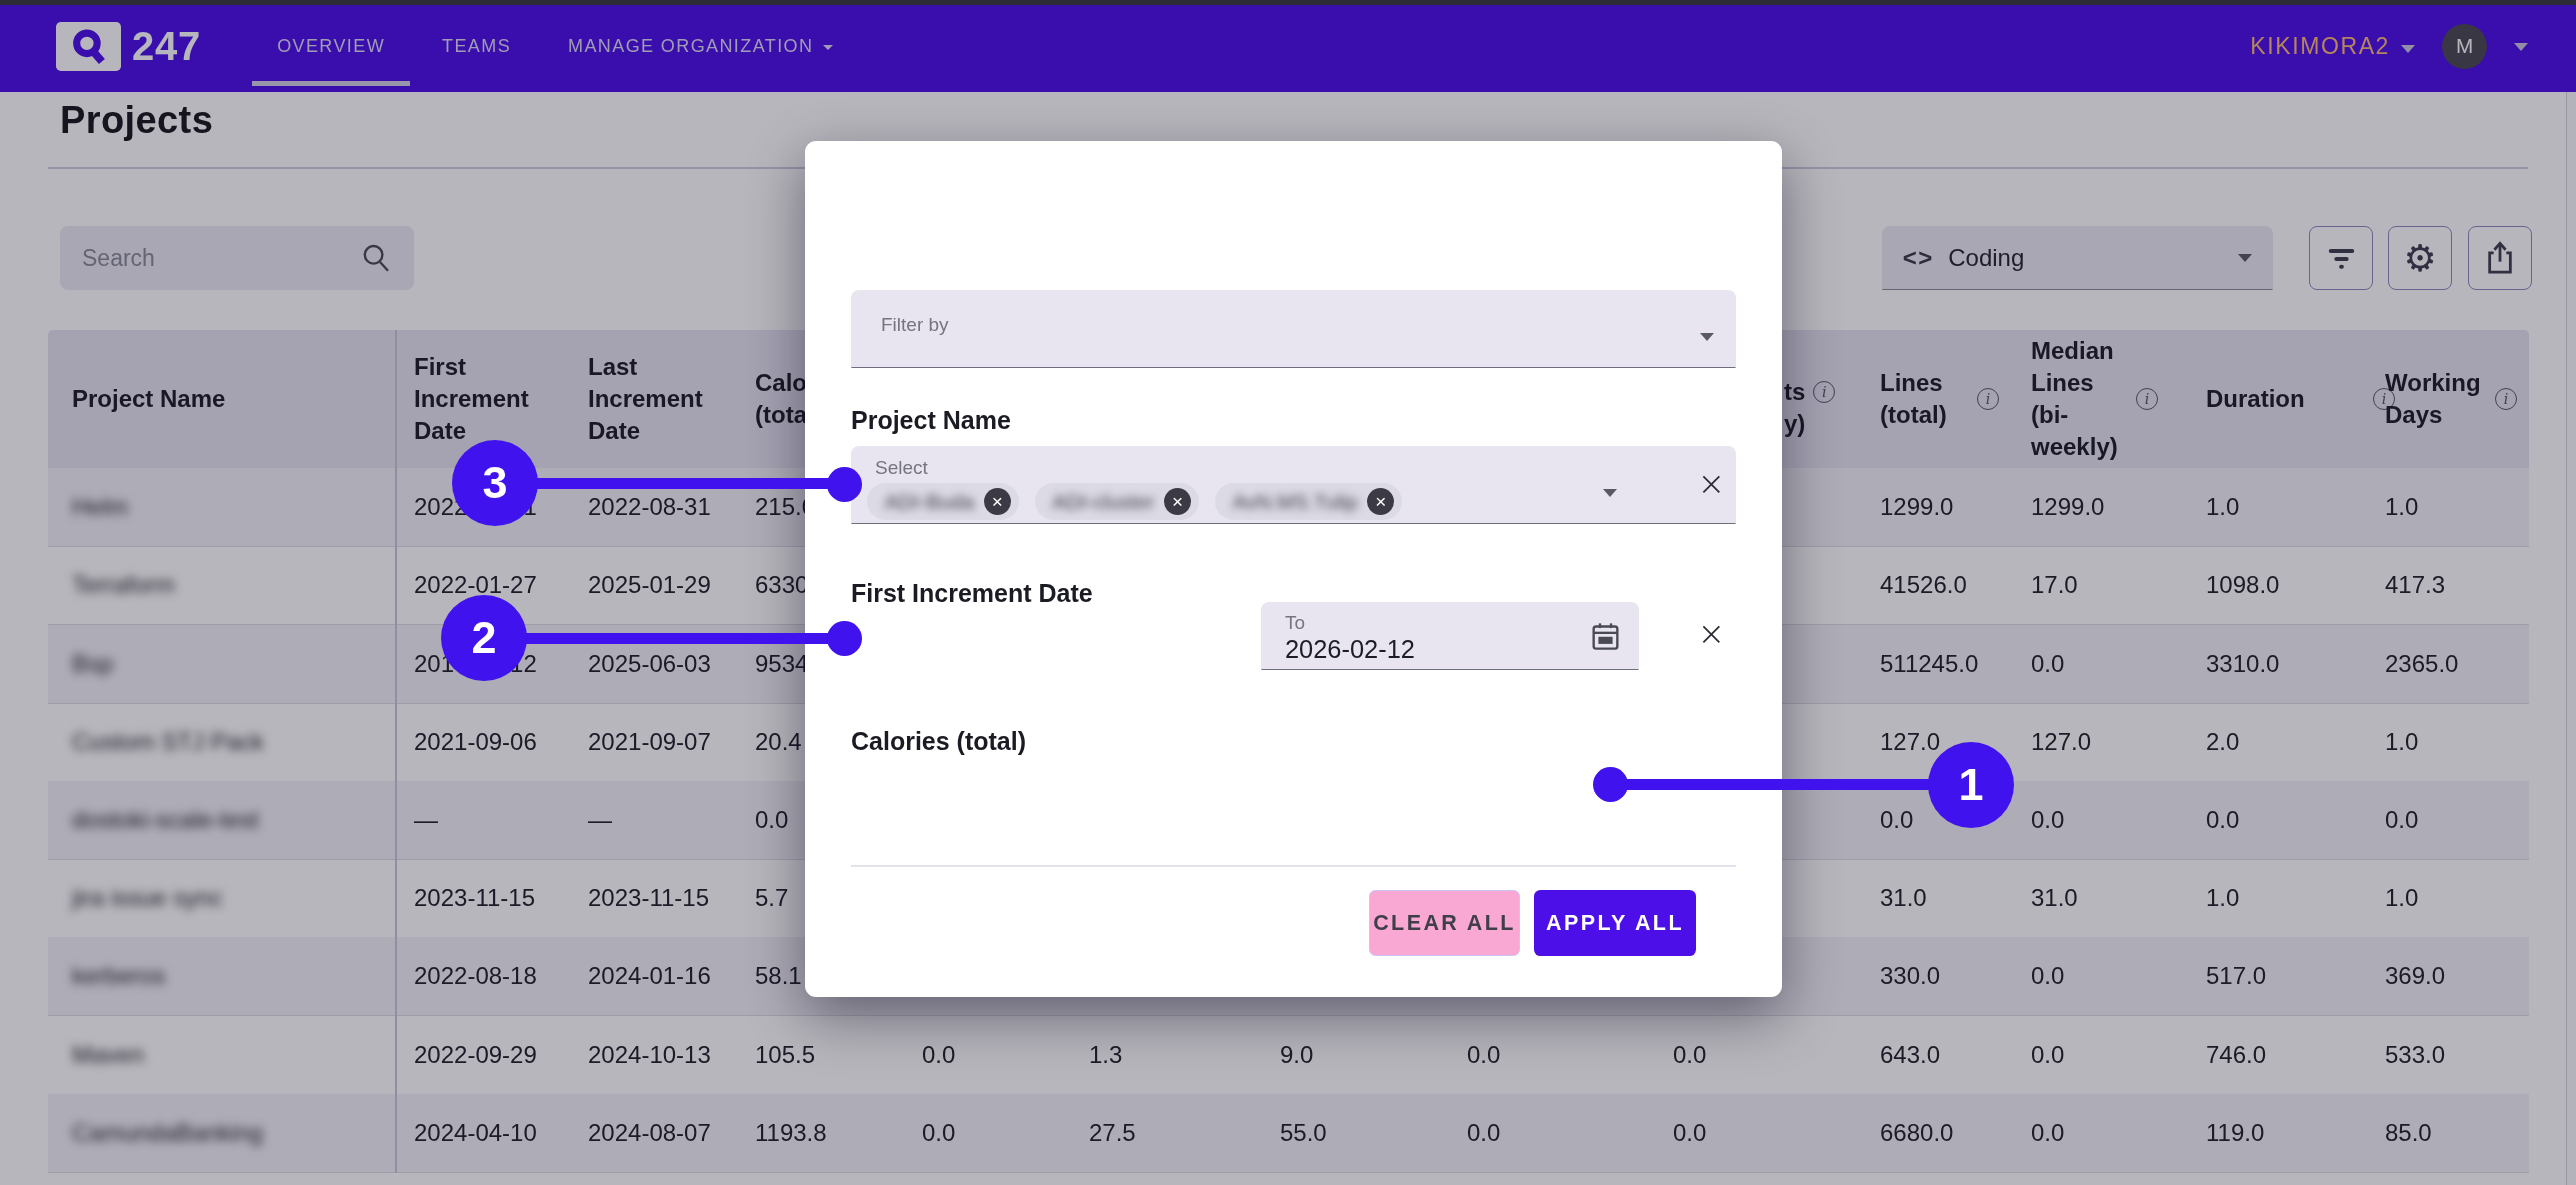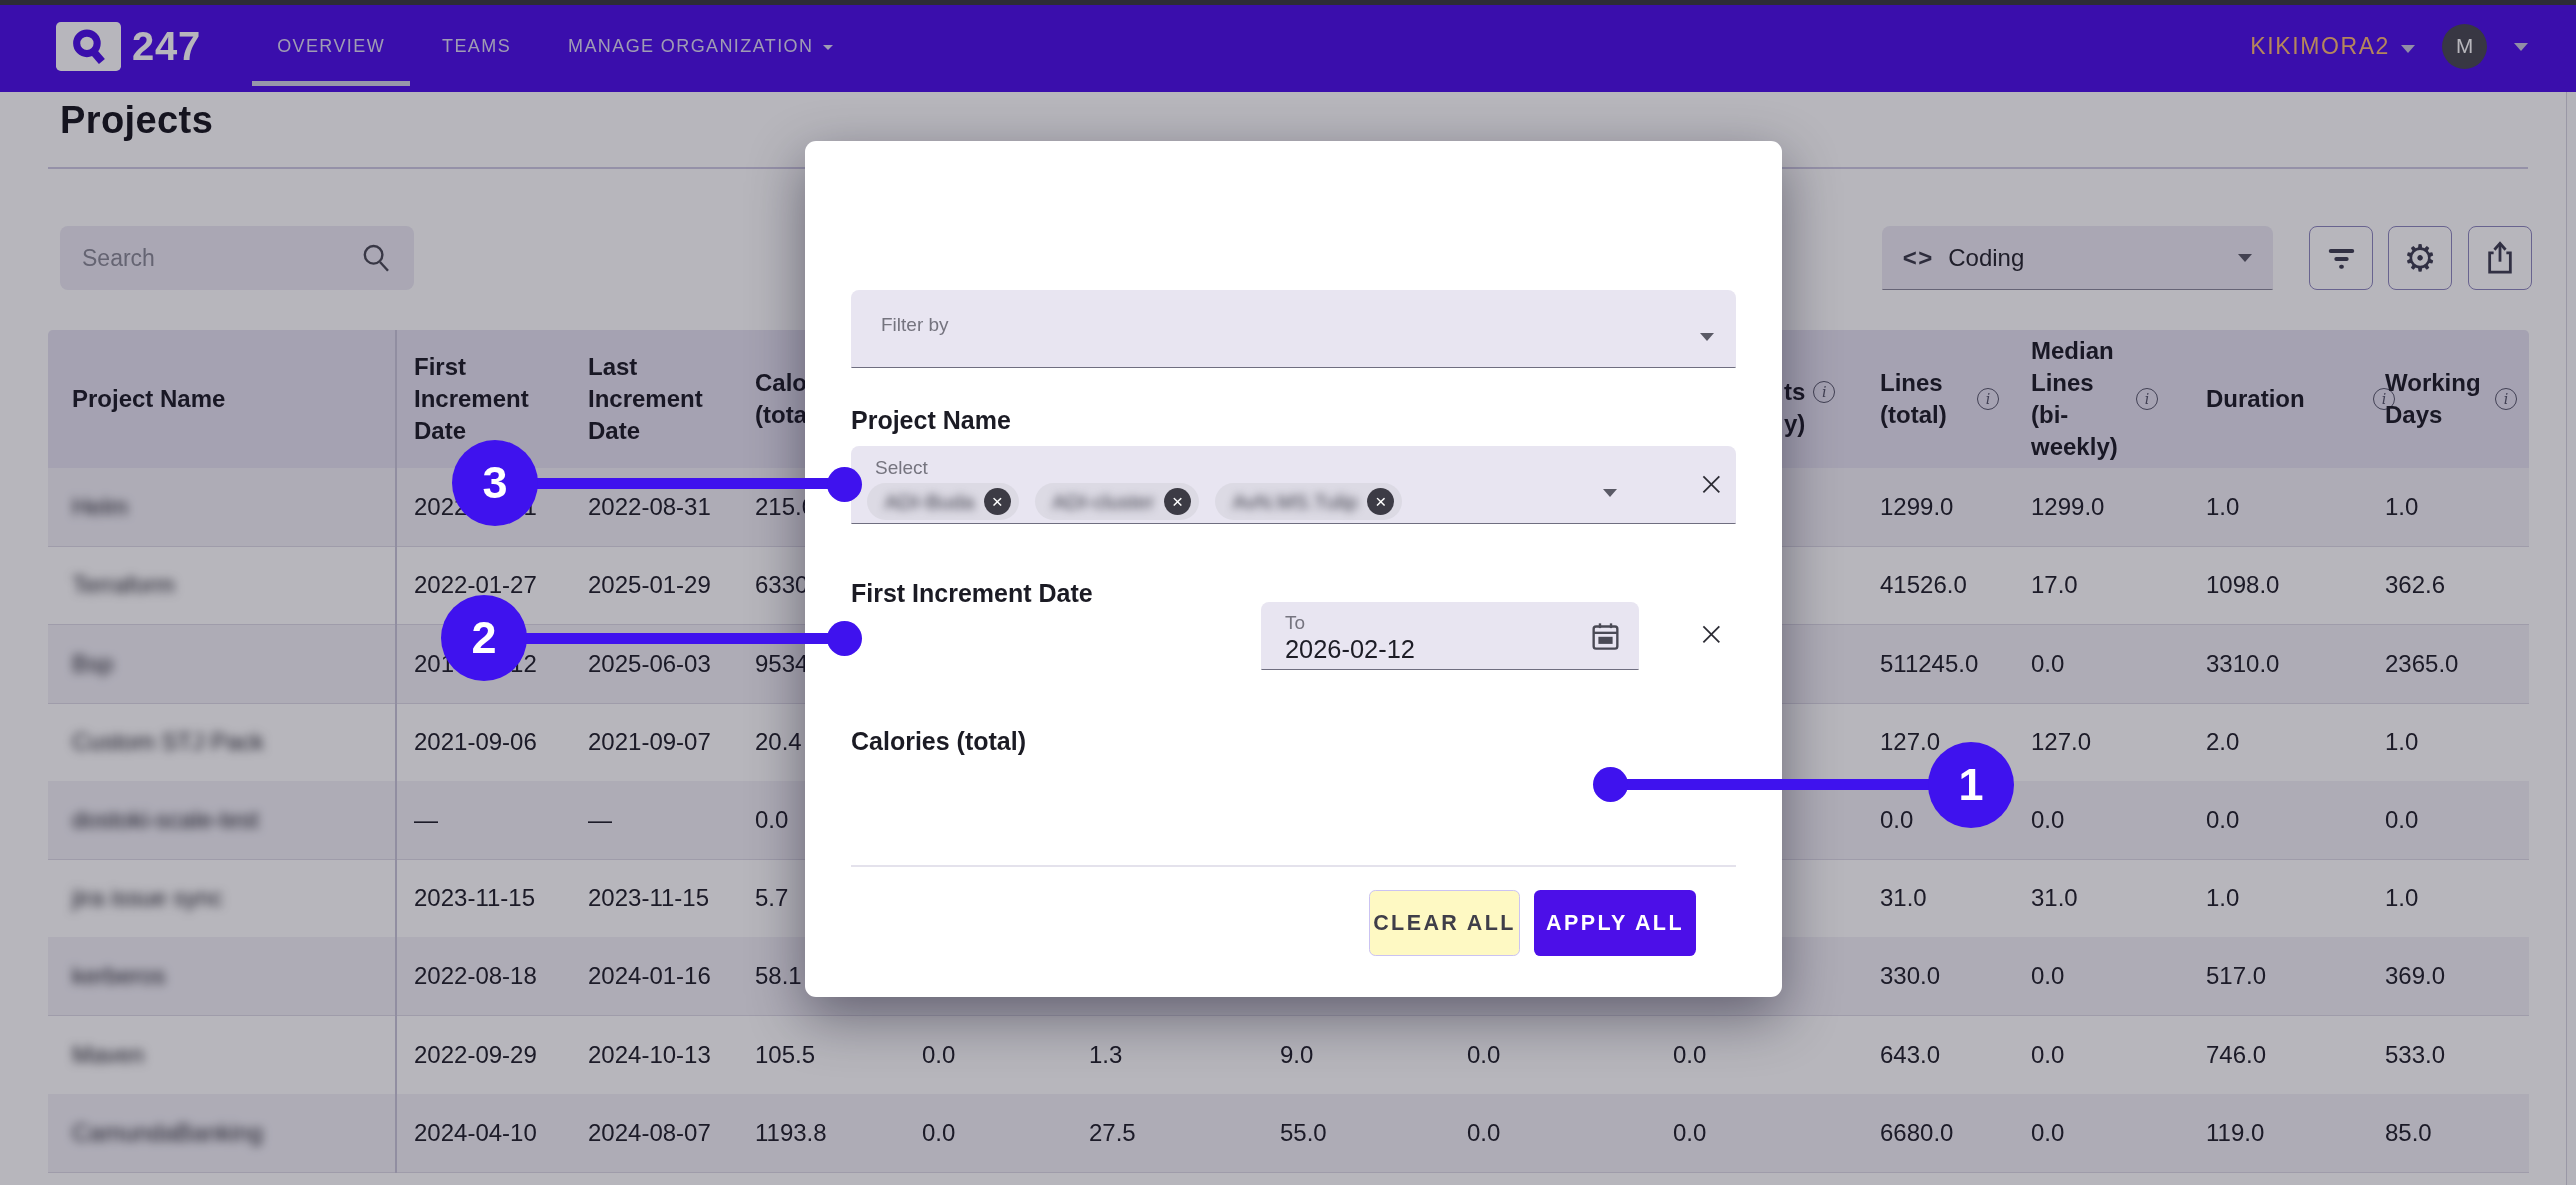"362.6" span.cell { text: 362.6 -> 417.3 }
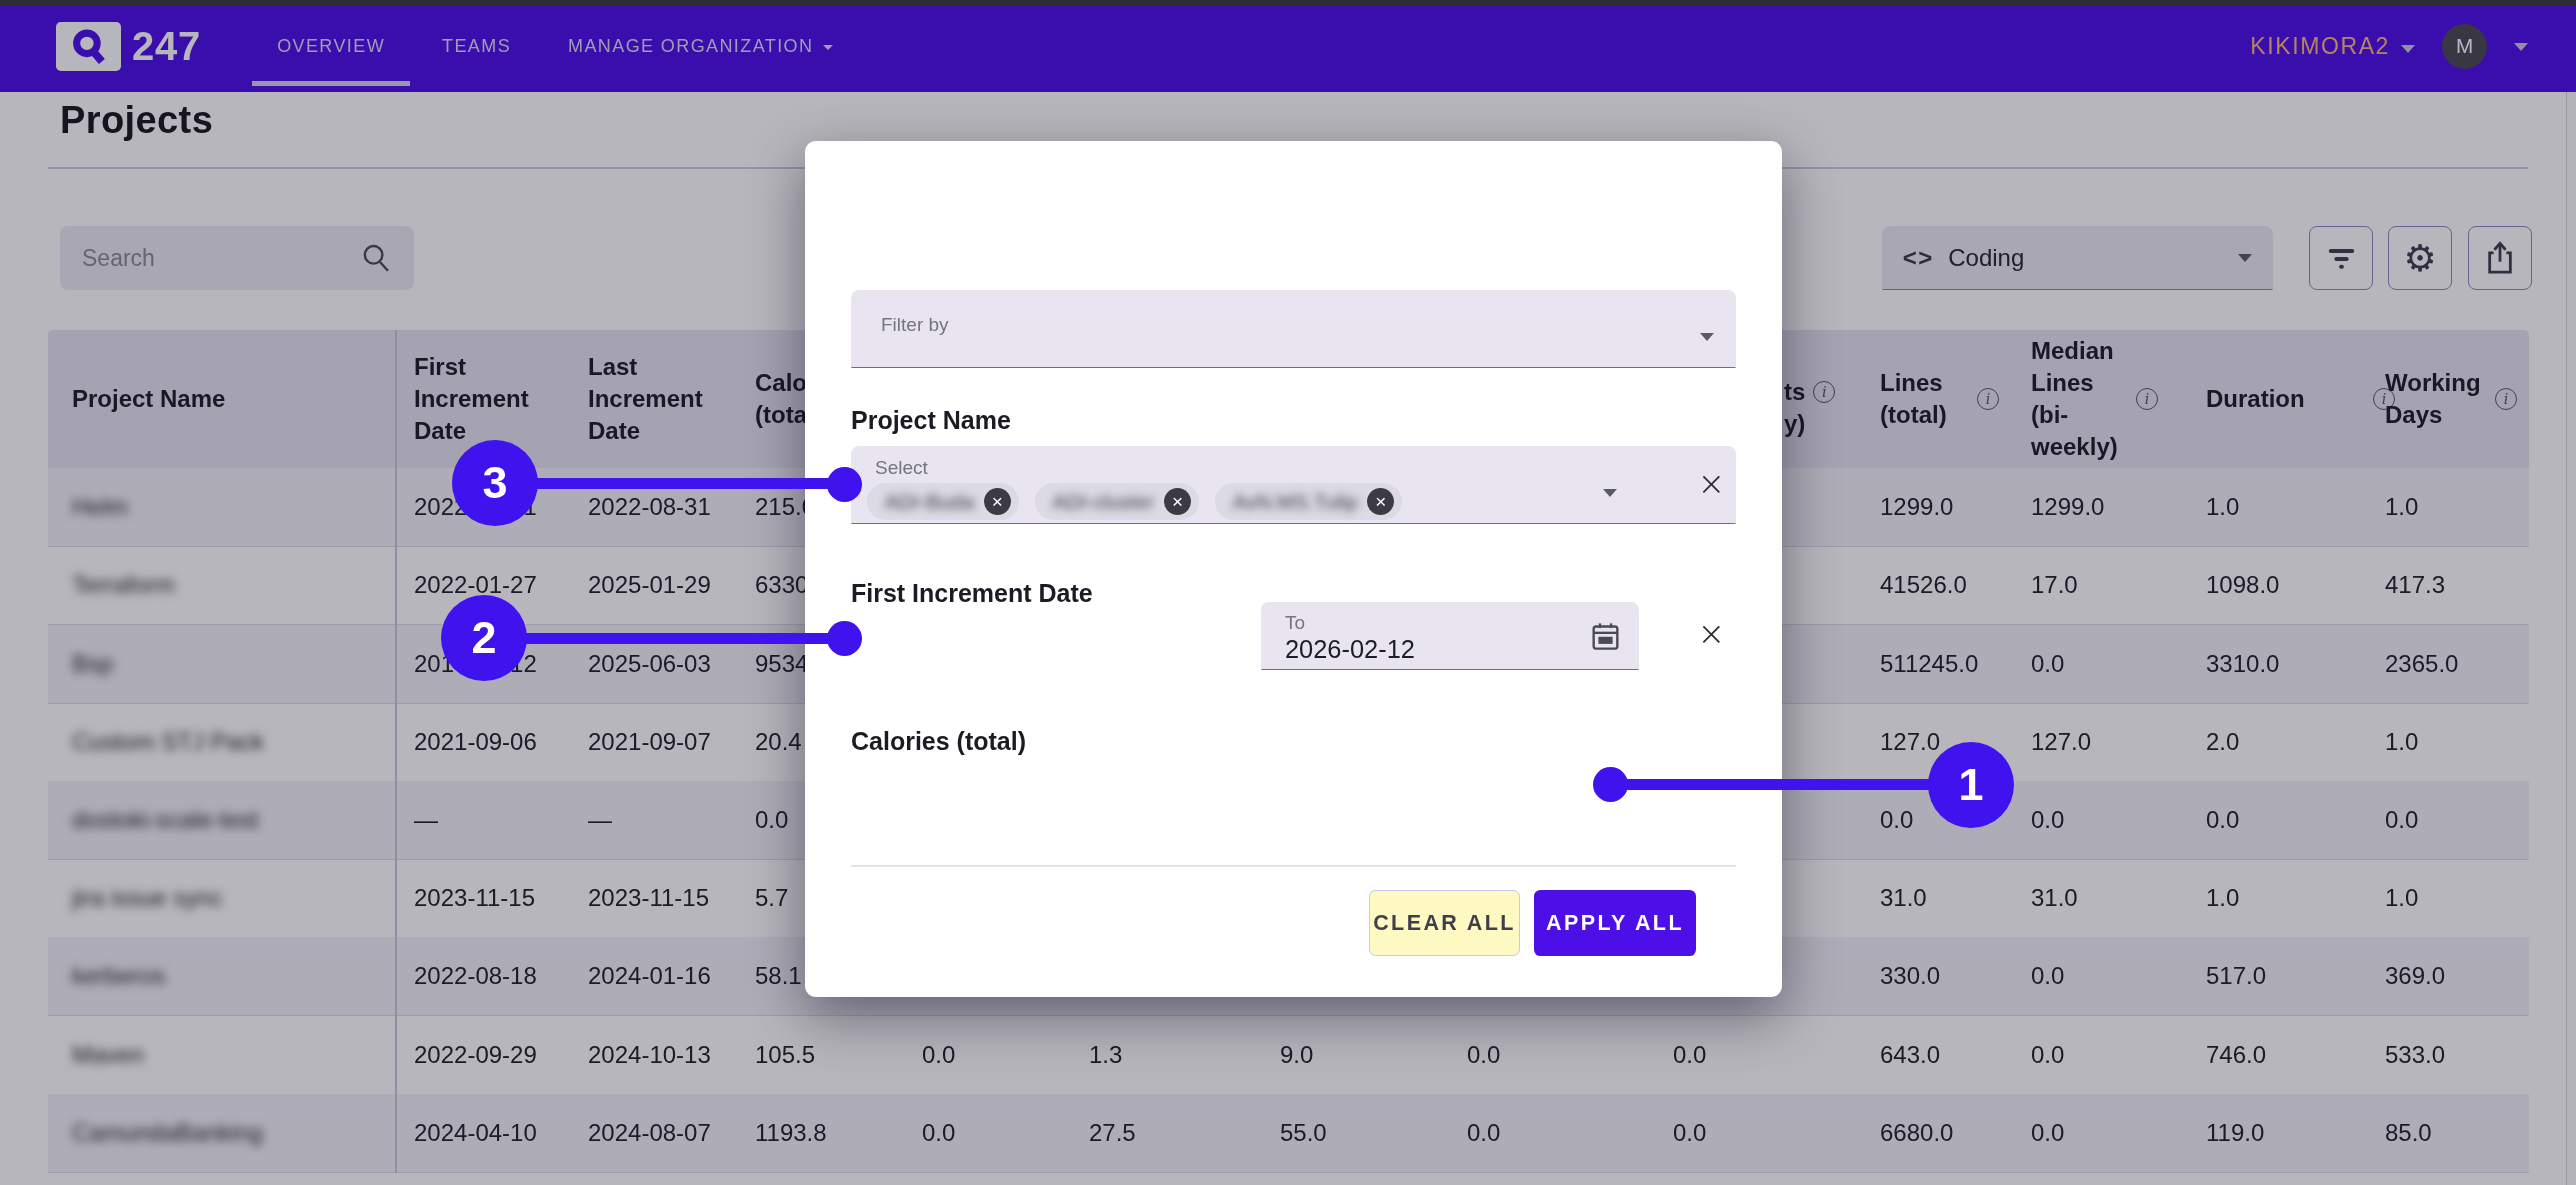"CLEAR ALL" .btn.ghost { background: #fef9c3 -> #f9a8d4 }
